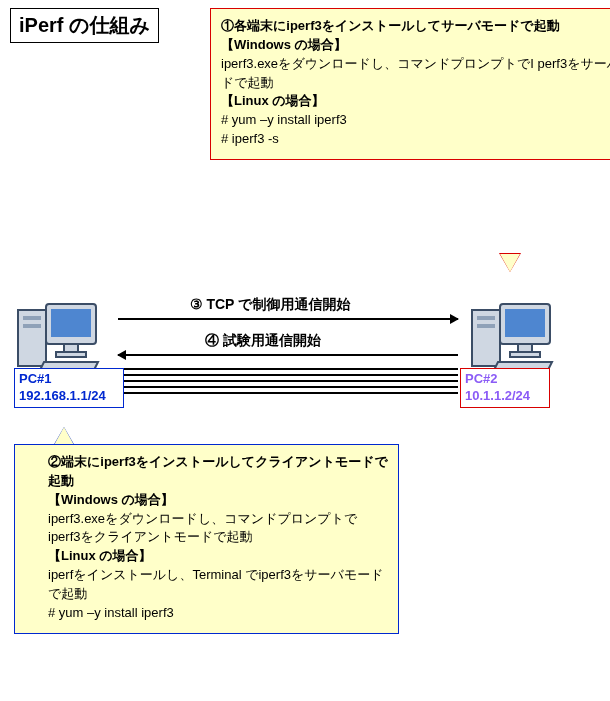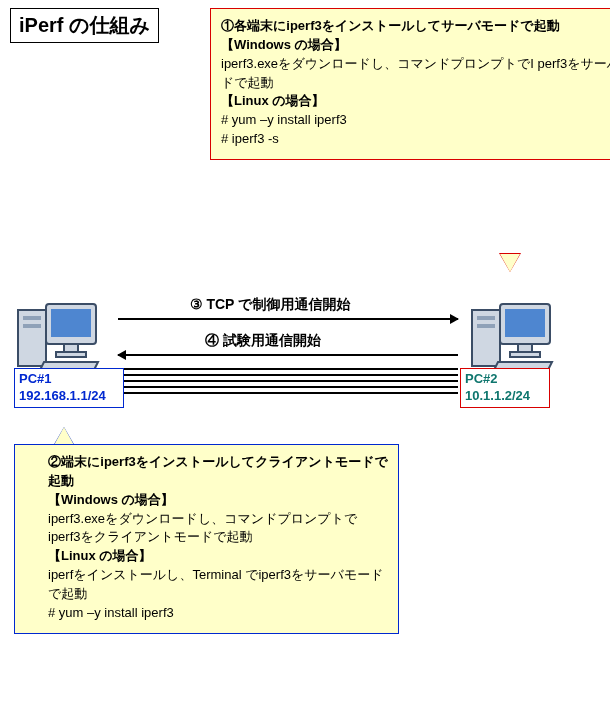"PC#2" .pc2 { color: #0f766e -> #8b5cf6 }
